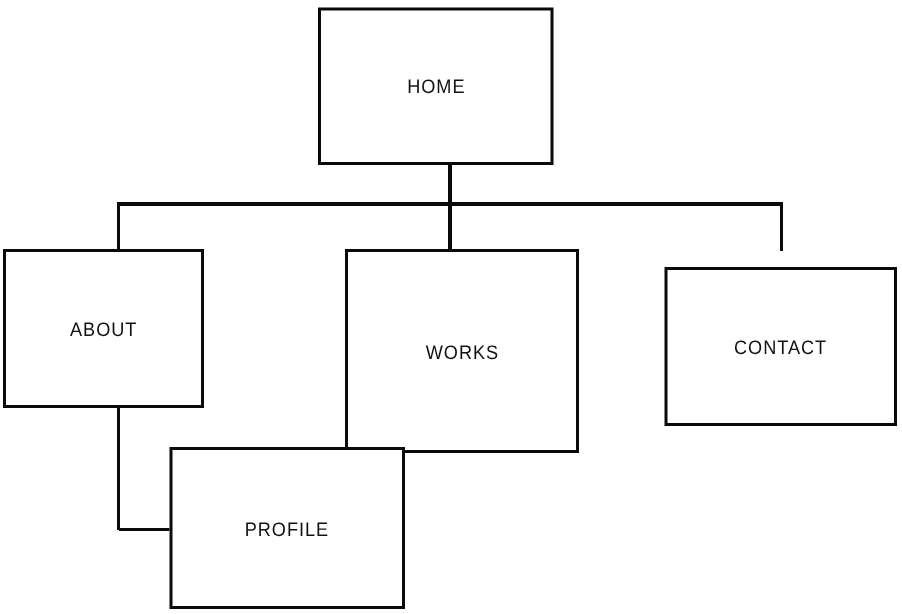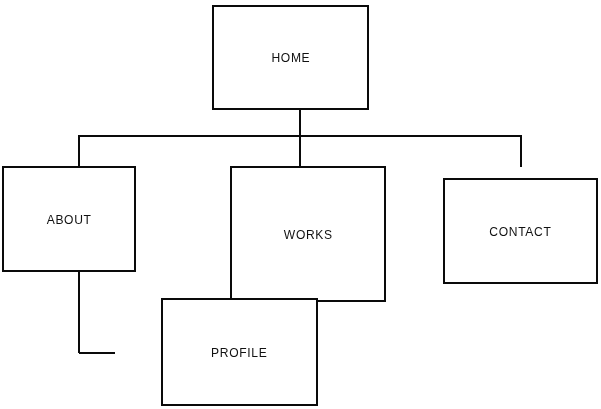"PROFILE" div.node-box { margin-left: 48px -> none }
